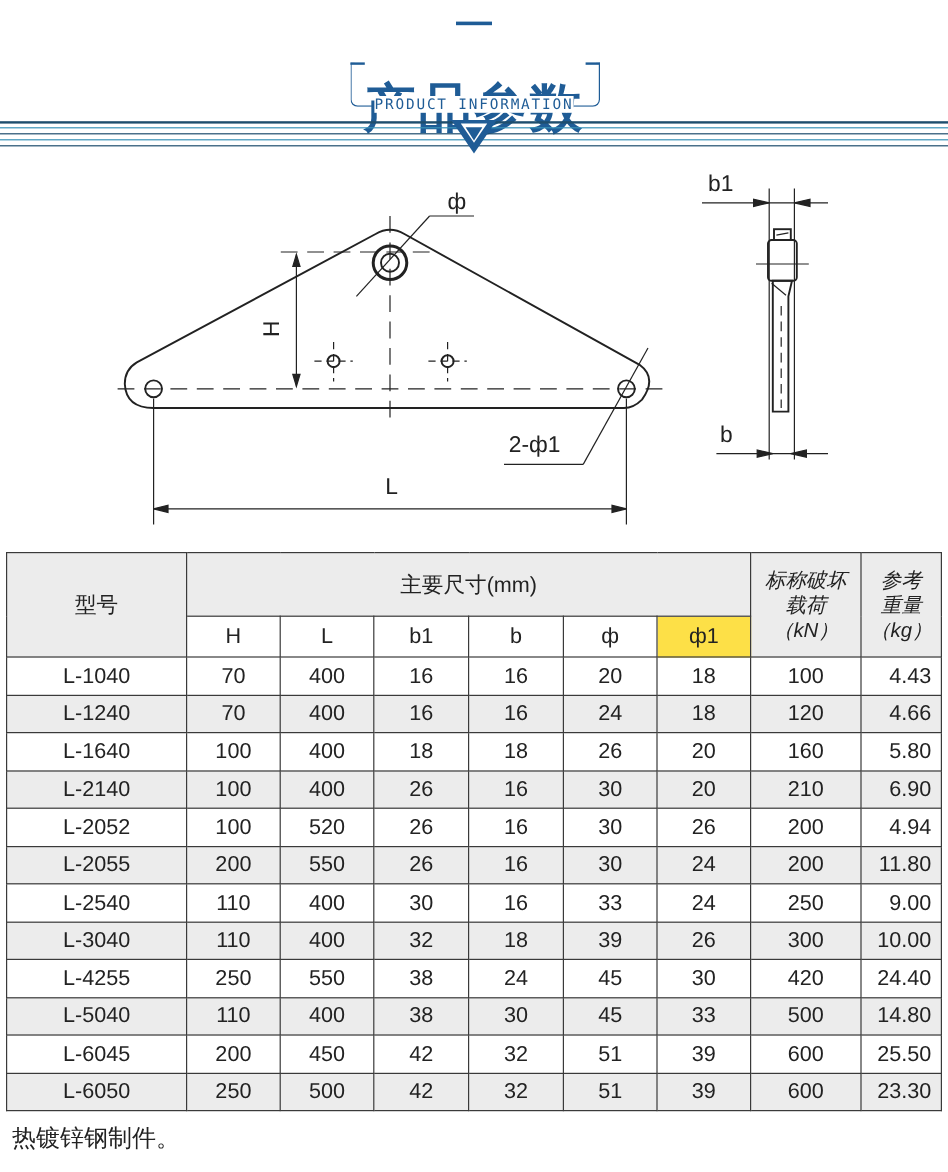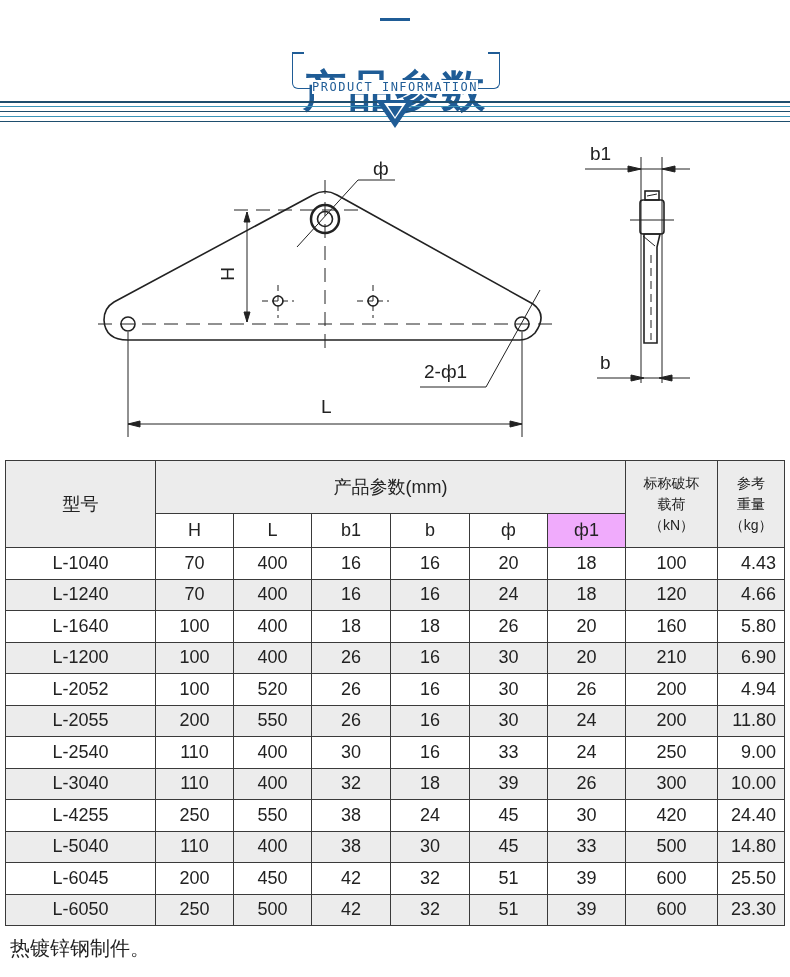"产品参数(mm)" th { text: 产品参数 -> 主要尺寸 }
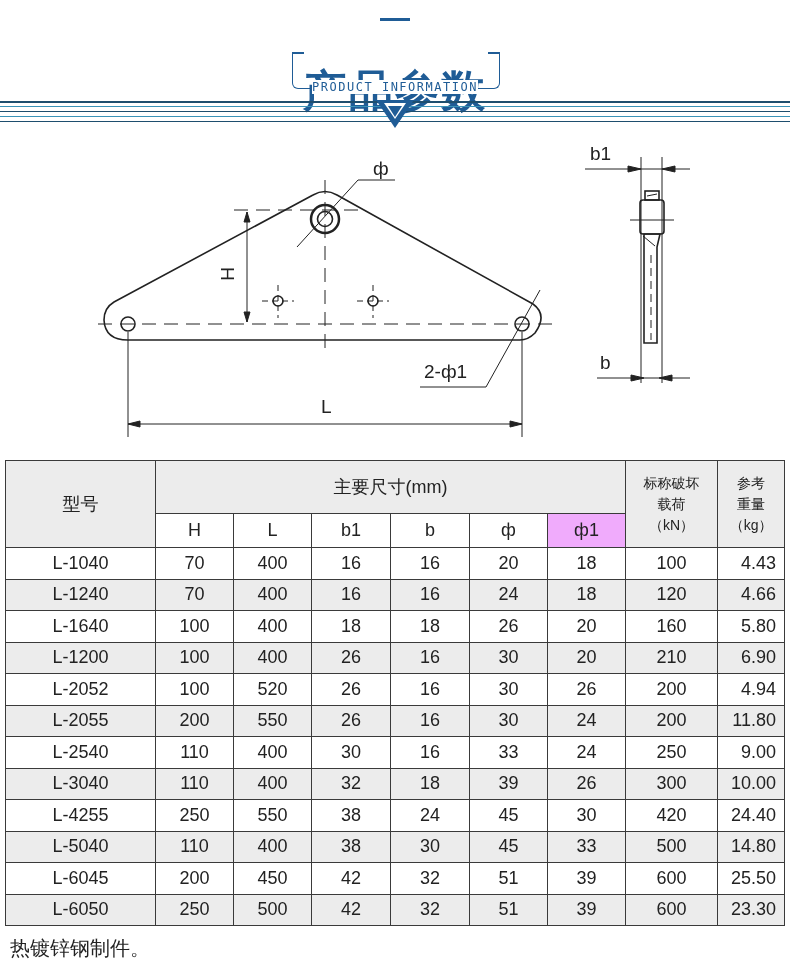"标称破坏" table.spec .small { font-size: 14px -> 17px; font-style: none -> italic }
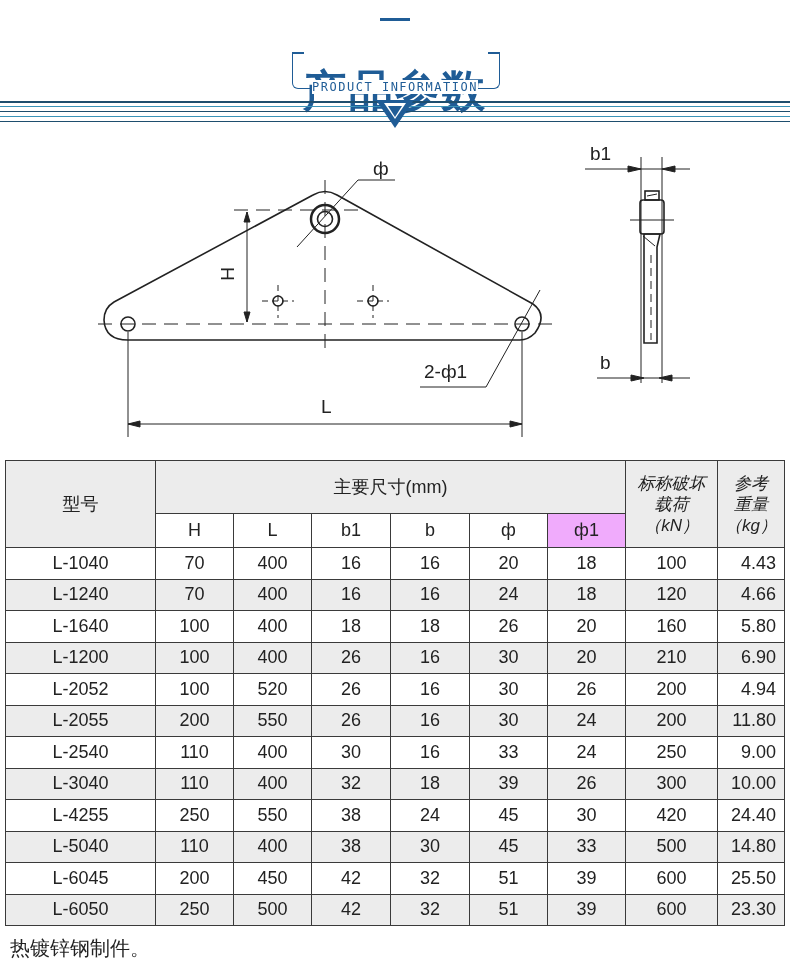"ф1" th { background: #f0abfc -> #fde047 }
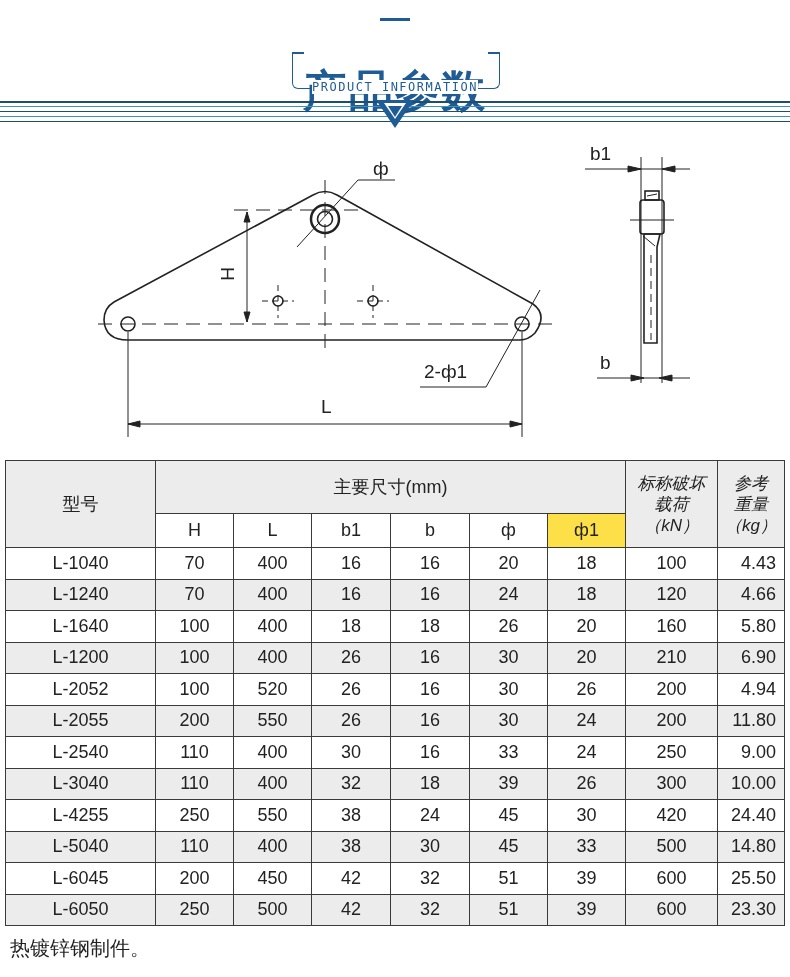"L-1200" td { text: L-1200 -> L-2140 }
